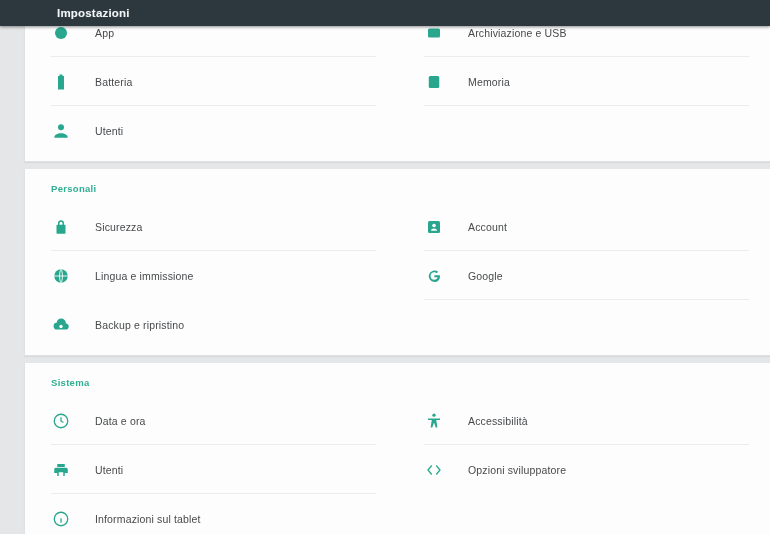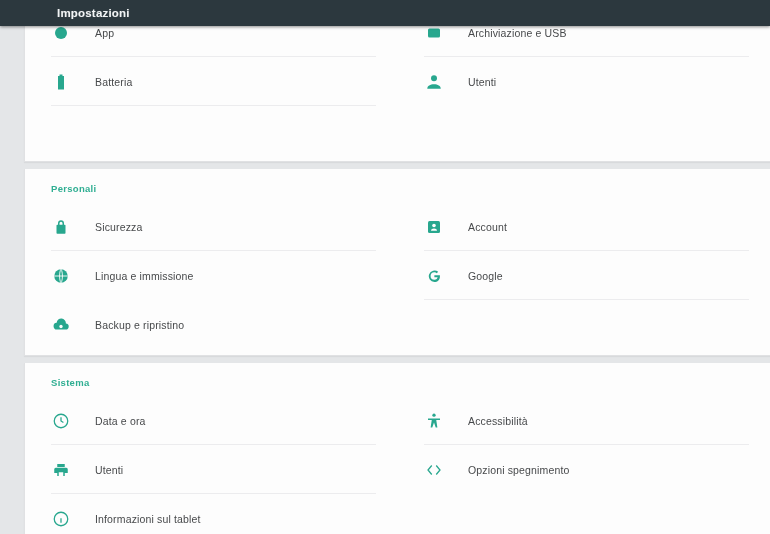"Memoria" div.cell { html: none -> <div> <span> <svg> <rect></rect> </svg> </span> <span>Memoria</span> </div> }
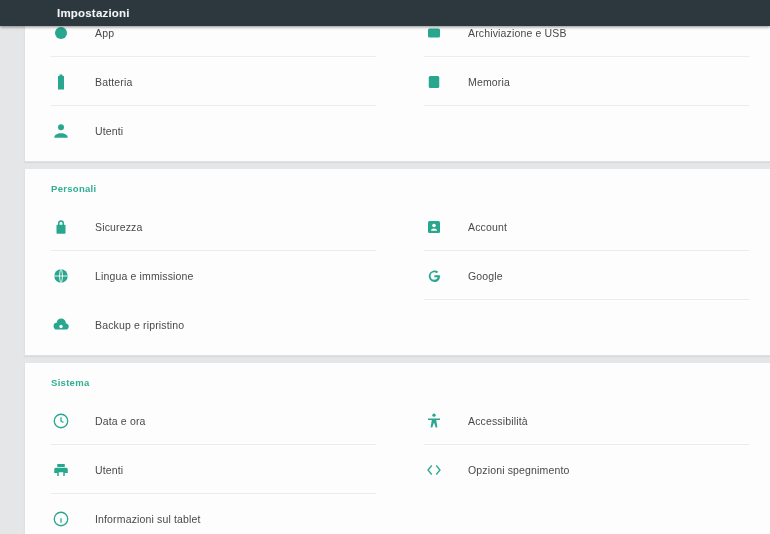"Opzioni spegnimento" span.lbl { text: spegnimento -> sviluppatore }
